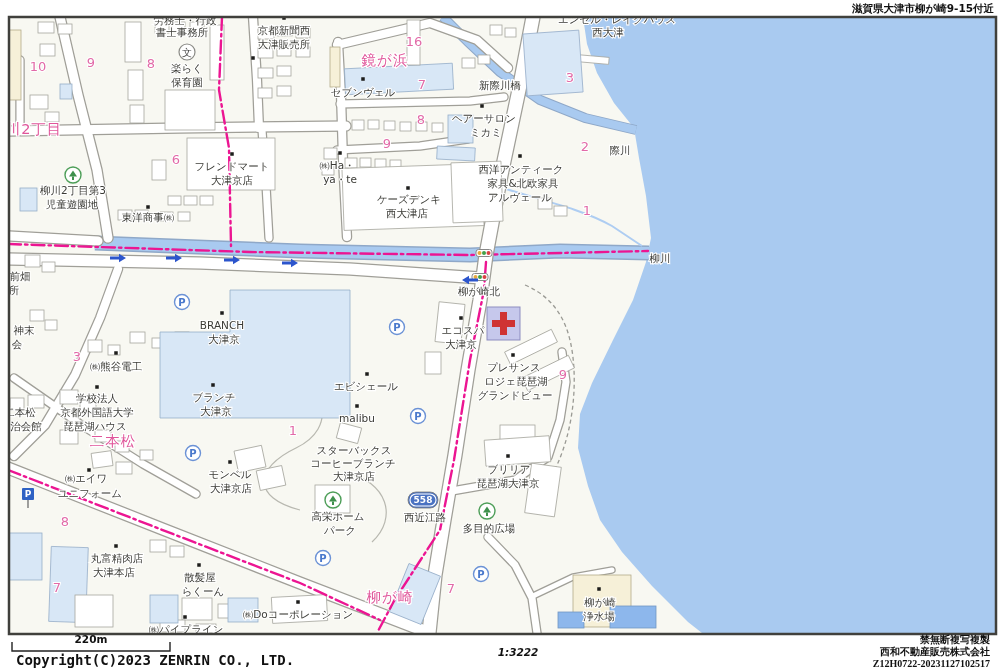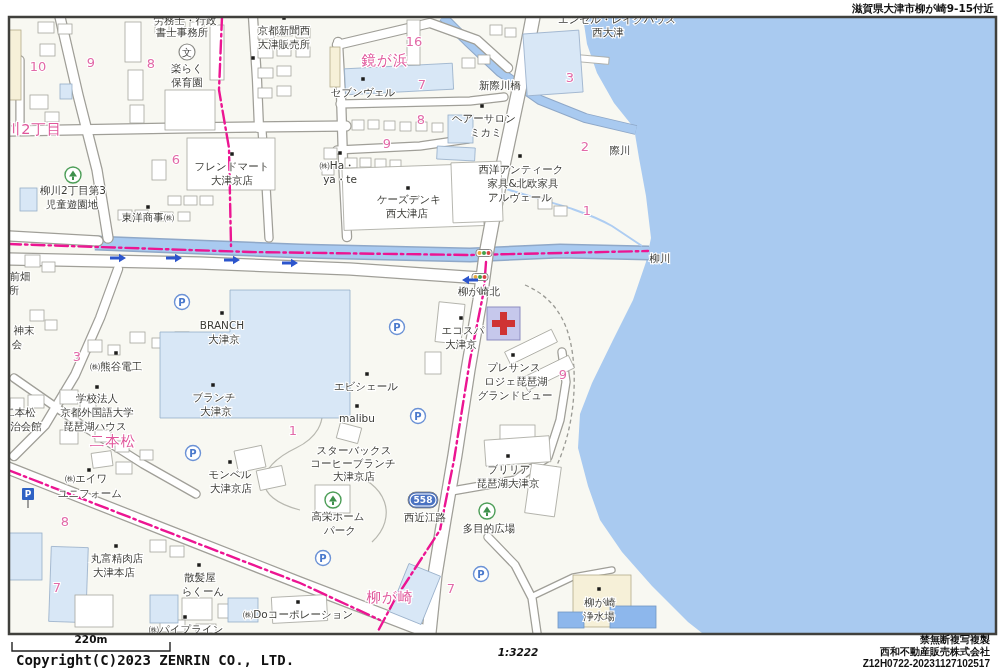"Z12H0722-20231127102517" #rightblock .code { font-family: Liberation Sans, sans-serif -> Liberation Serif, serif }
